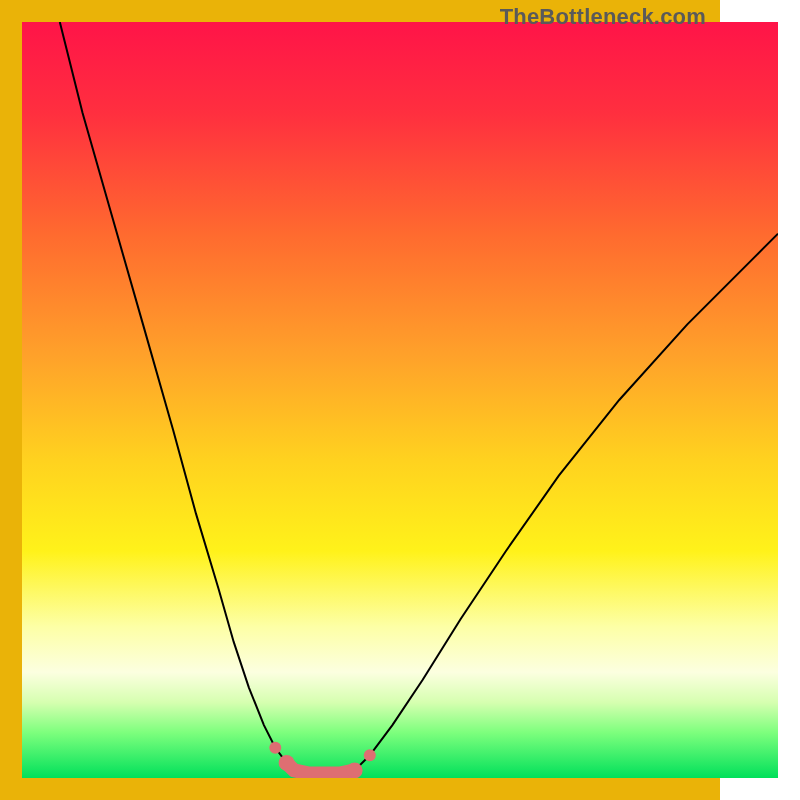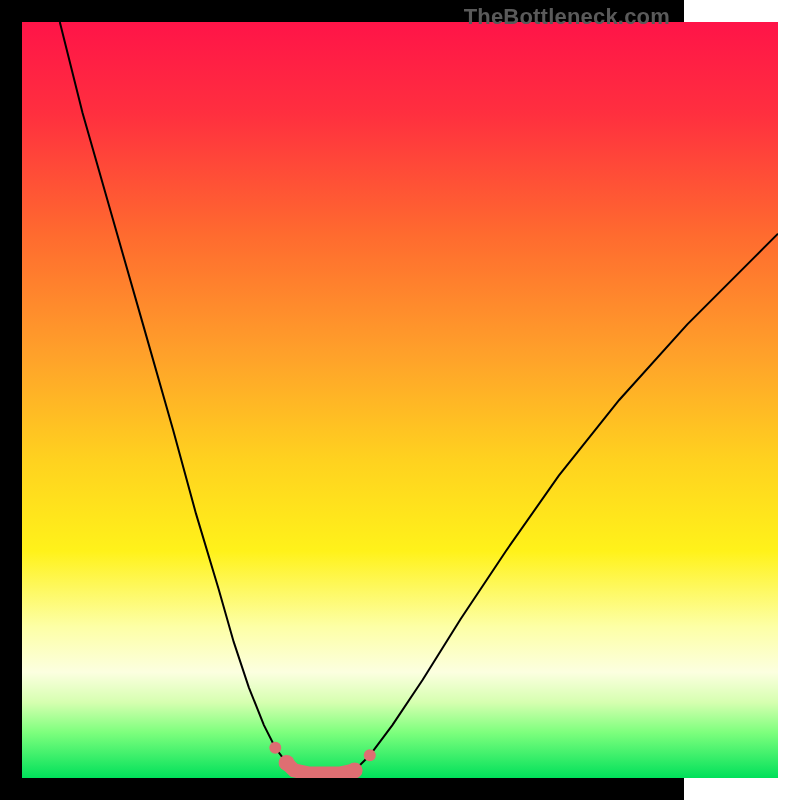"TheBottleneck.com" .frame { background: #000000 -> #eab308; padding-left: none -> 36px }
